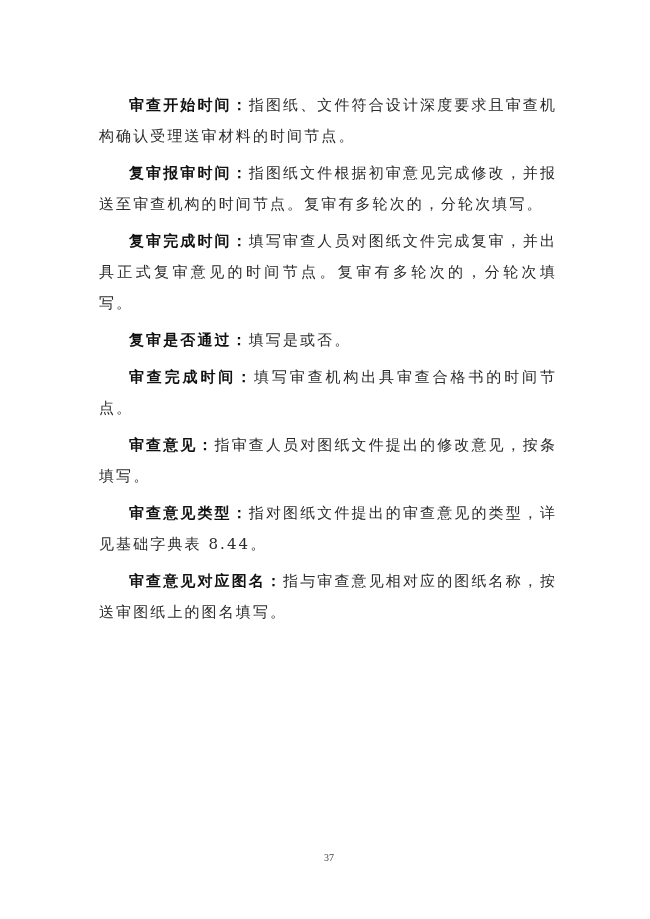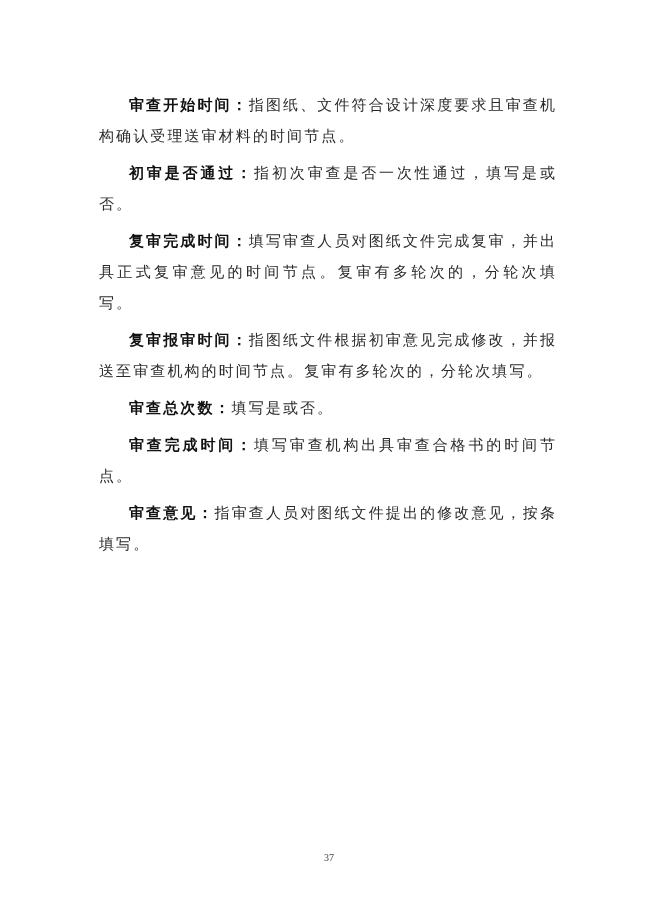"初审是否通过：指初次审查是否一次性通过，填写是或否。" p.para { html: <p> <span>初审是否通过：</span><span>指初次审查是否一次性通过，填写是或否。</span> </p> -> none }
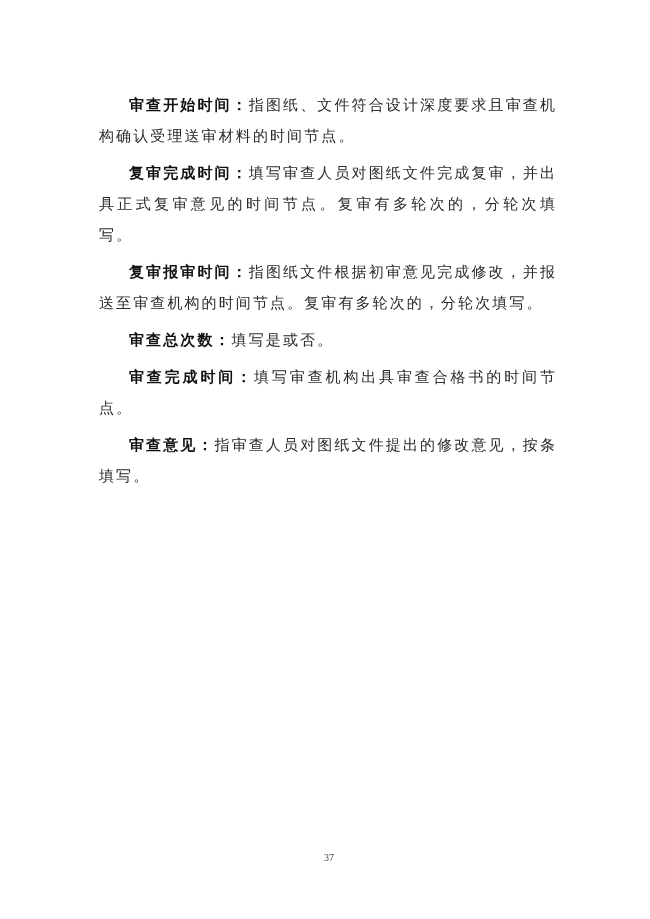"复审完成时间：填写审查人员对图纸文件完成复审，并出具正式复审意见的时间节点。复审" p.para { order: before "复审报审时间：指图纸文件根据初审意见完成修改，并报送至审查机构的时间节点。复审有" -> after "复审报审时间：指图纸文件根据初审意见完成修改，并报送至审查机构的时间节点。复审有" }
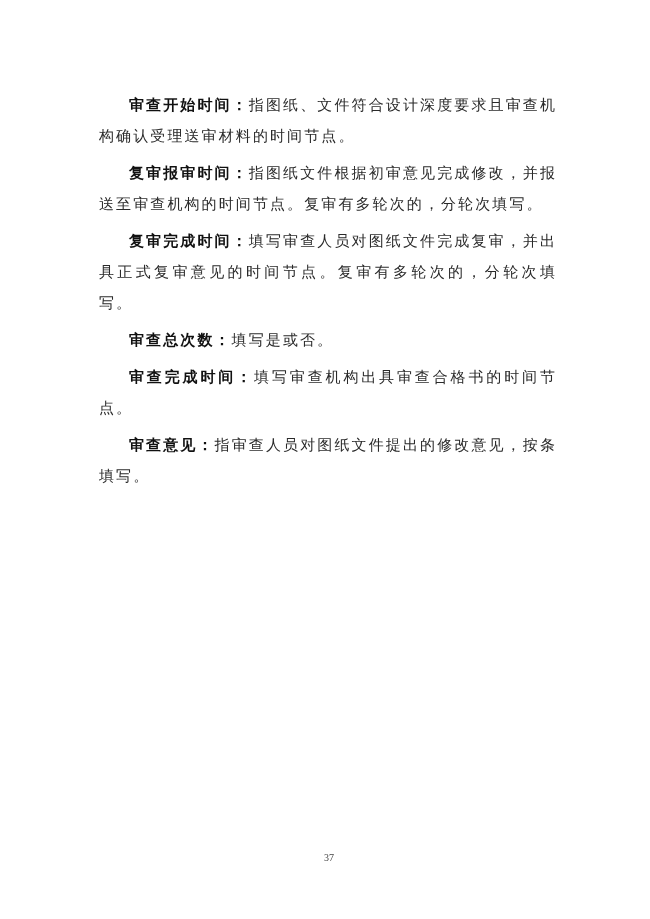"审查总次数：" span.term { text: 审查总次数 -> 复审是否通过 }
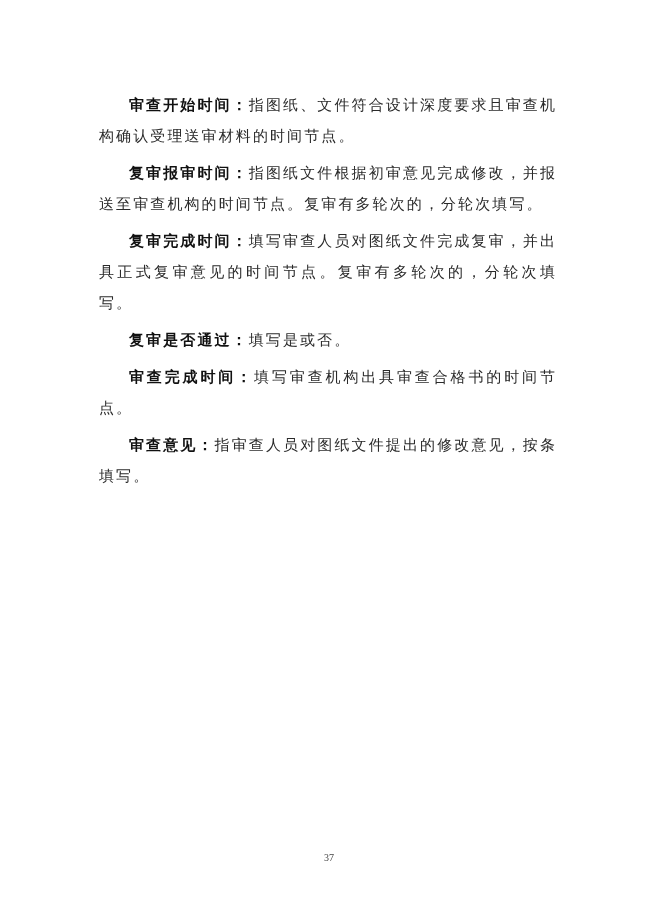"审查意见类型：指对图纸文件提出的审查意见的类型，详见基础字典表 8.44。" p.para { html: none -> <p> <span>审查意见类型：</span><span>指对图纸文件提出的审查意见的类型，详见基础字典表 8.44。</span> </p> }
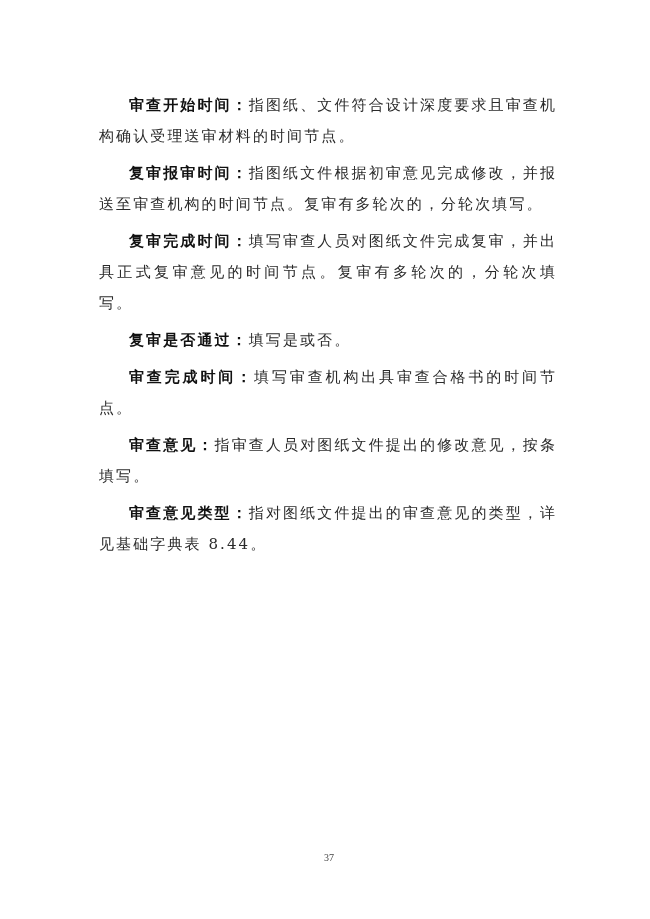"审查意见对应图名：指与审查意见相对应的图纸名称，按送审图纸上的图名填写。" p.para { html: none -> <p> <span>审查意见对应图名：</span><span>指与审查意见相对应的图纸名称，按送审图纸上的图名填写。</span> </p> }
